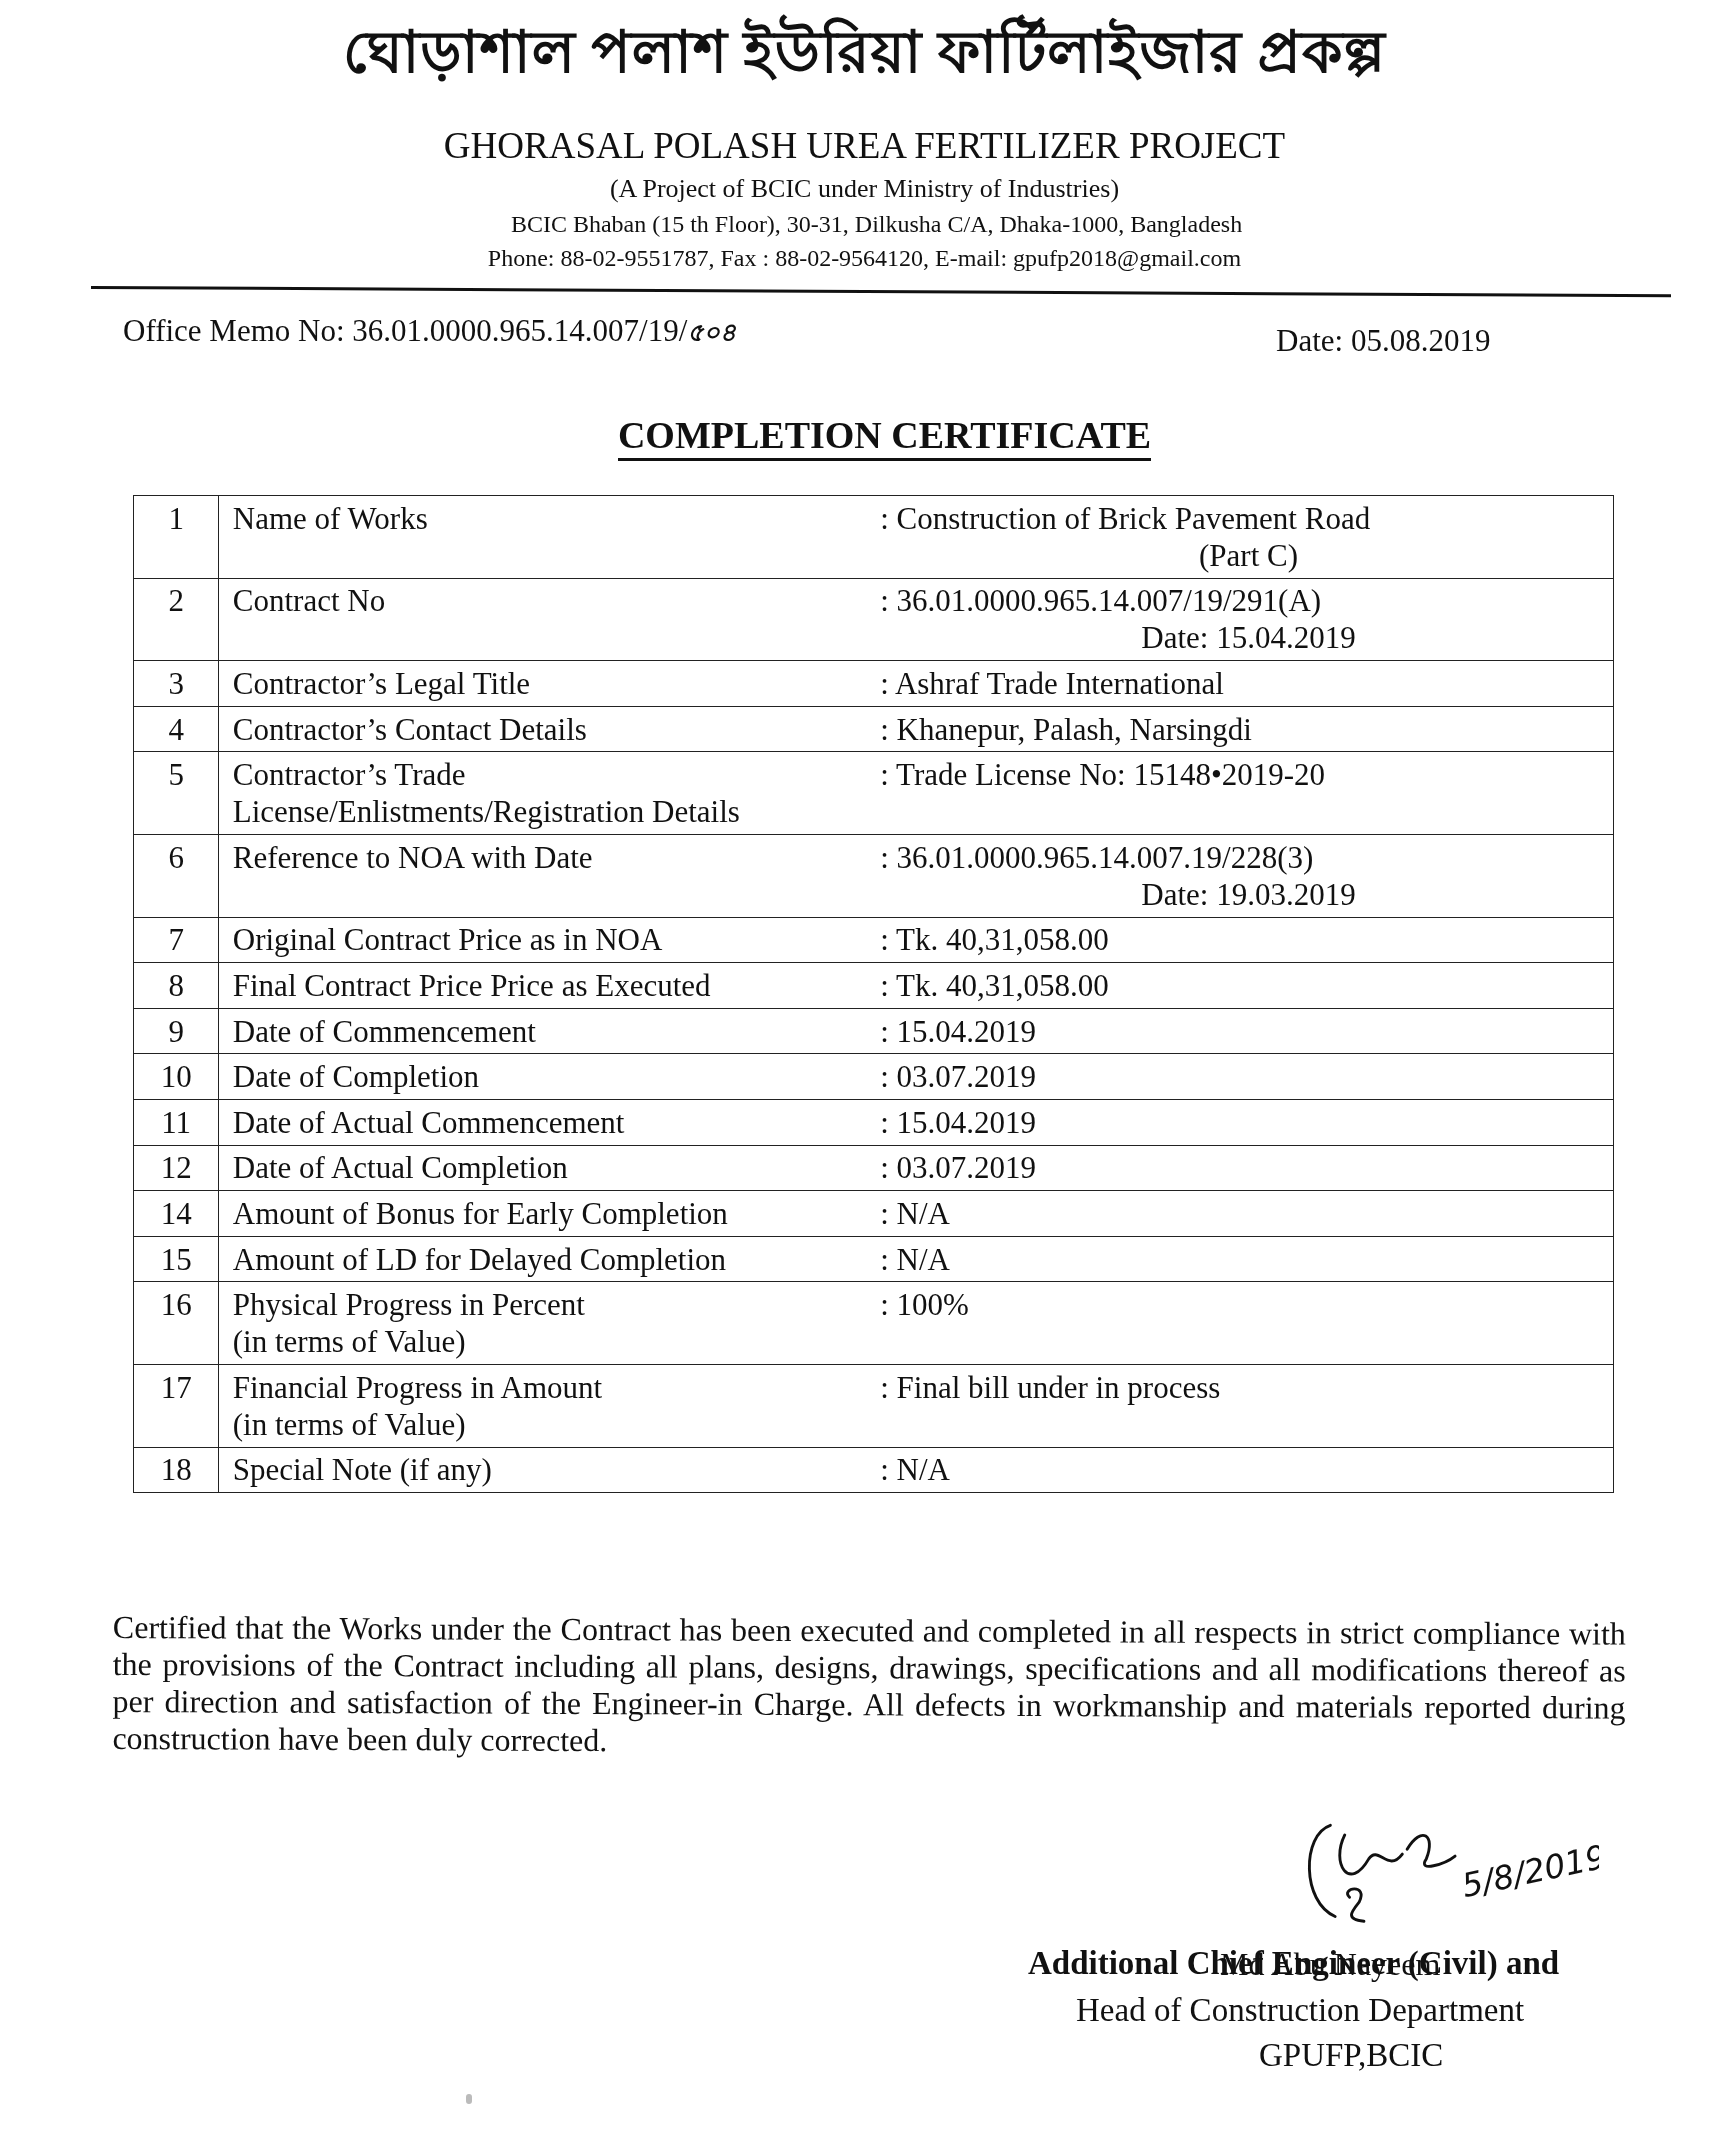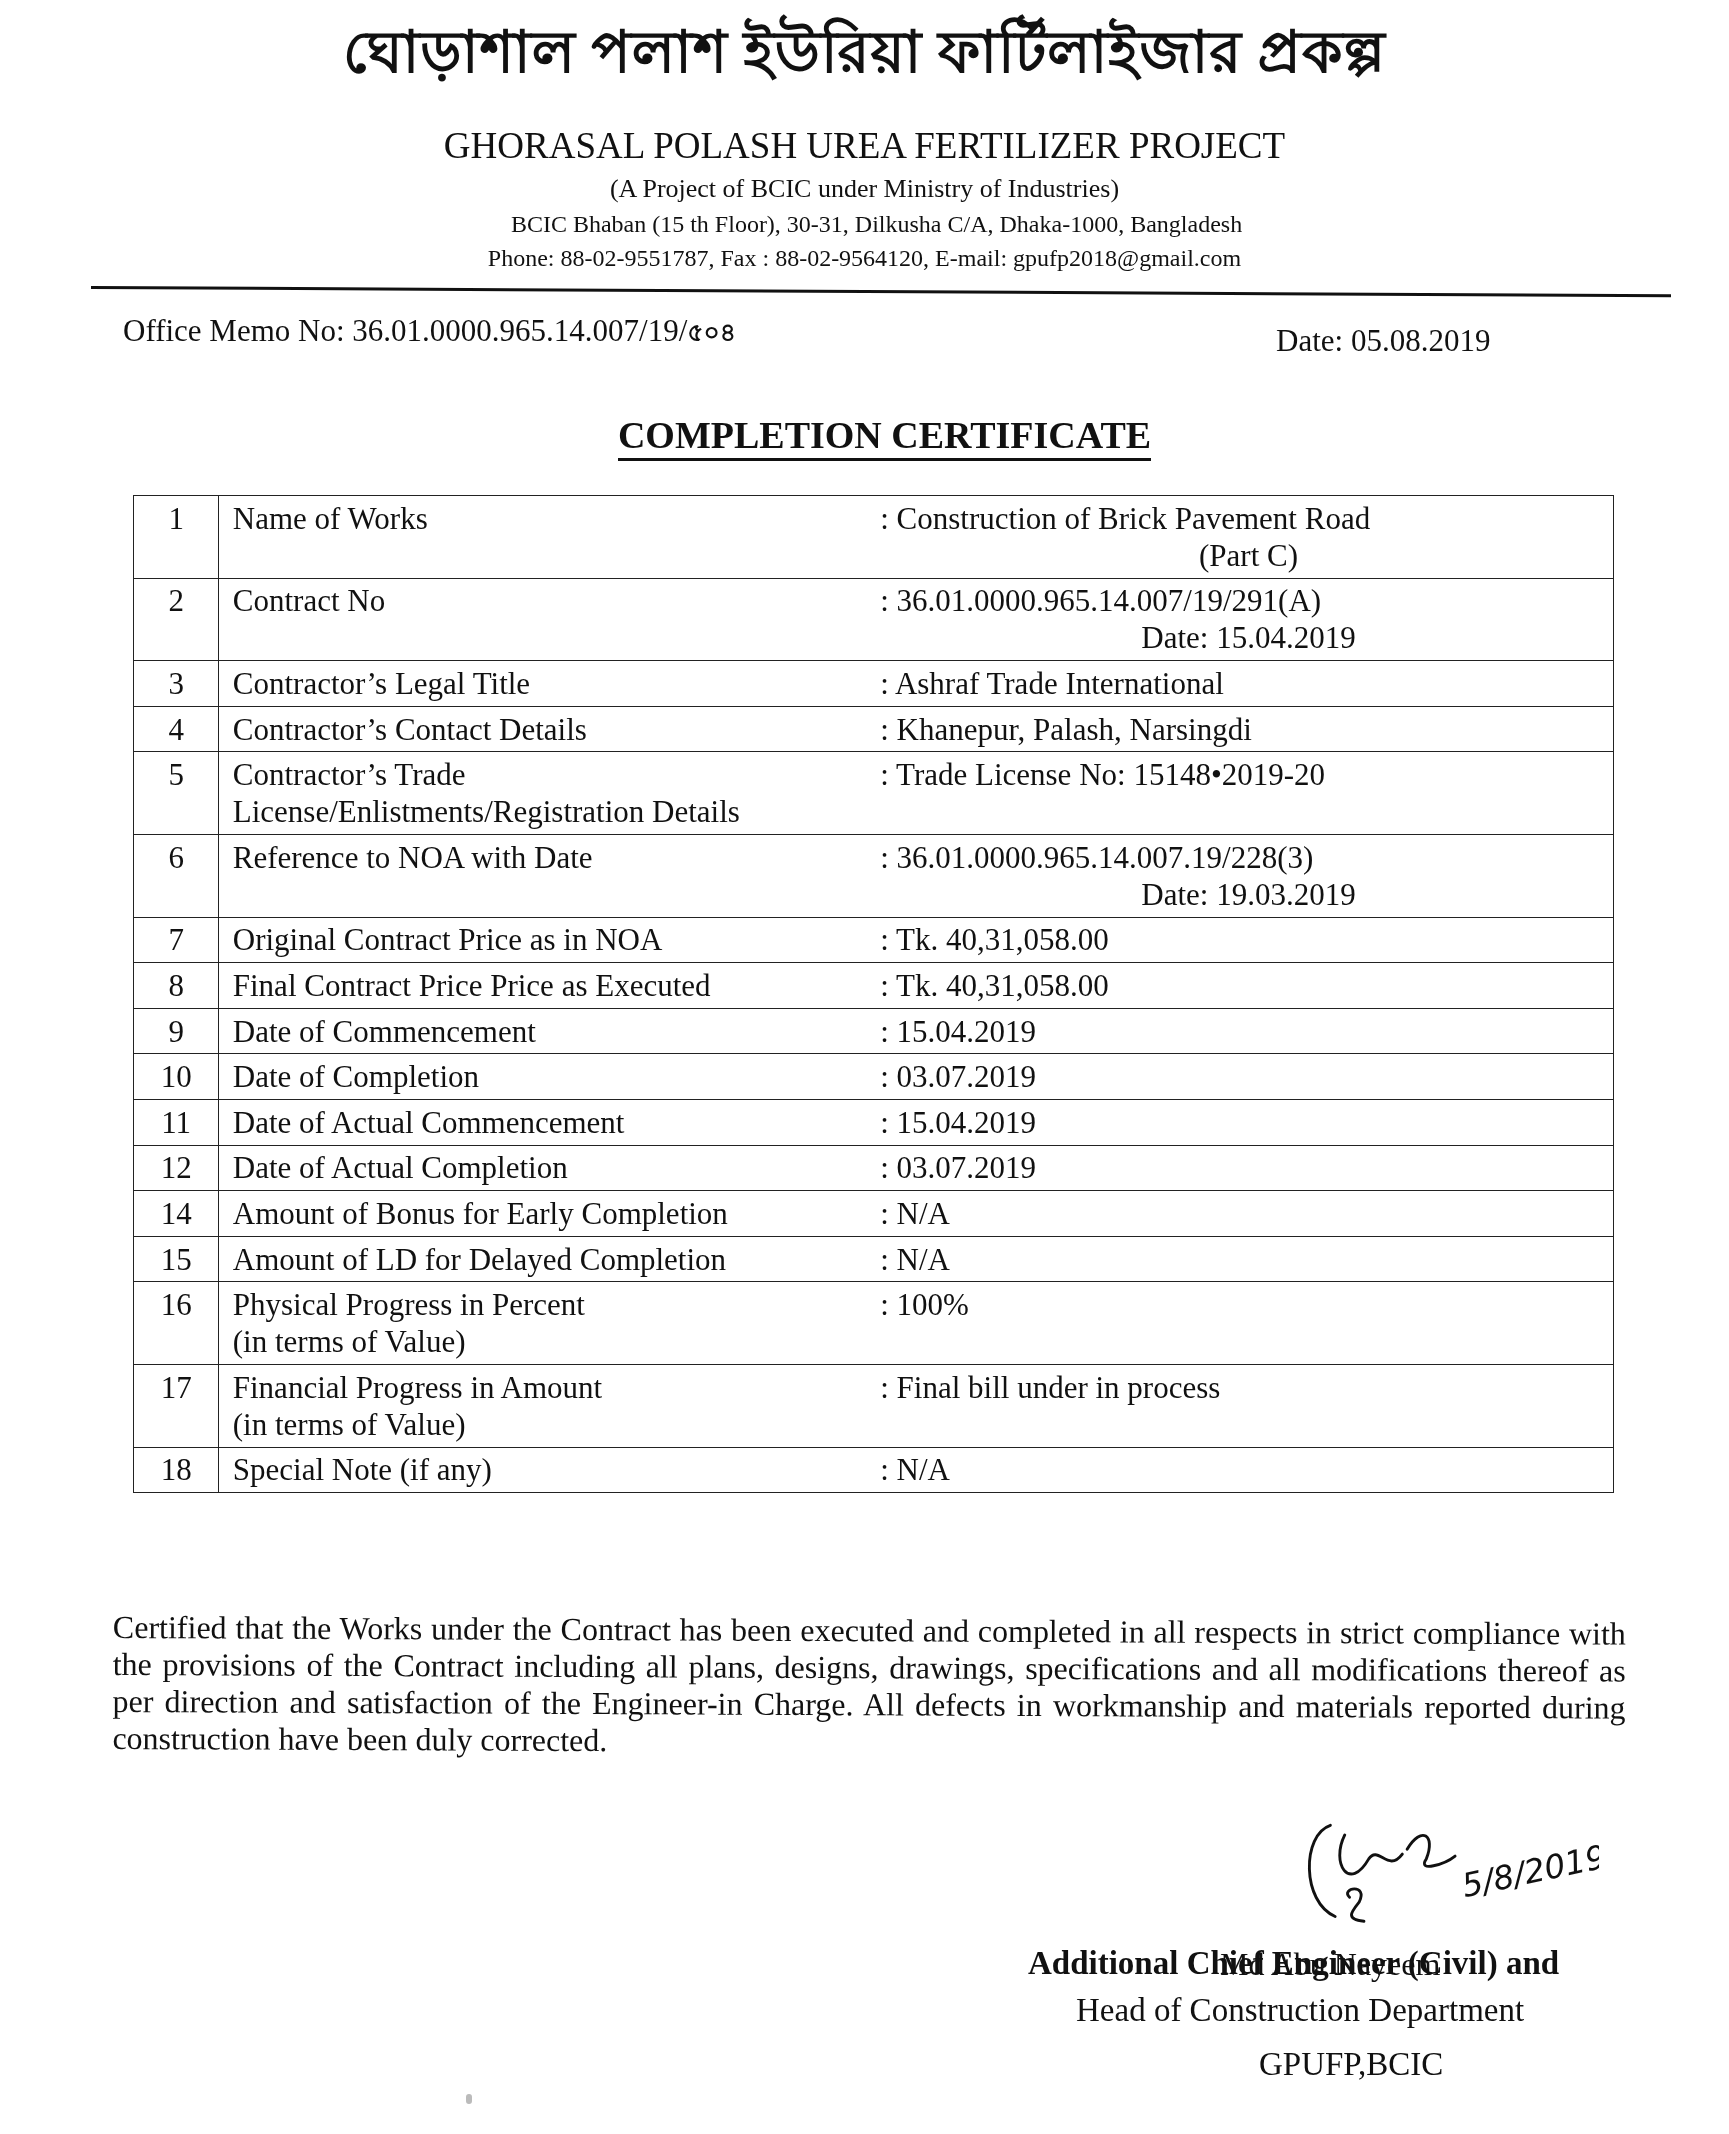"৫০৪" #memo .handwritten { font-style: none -> italic }
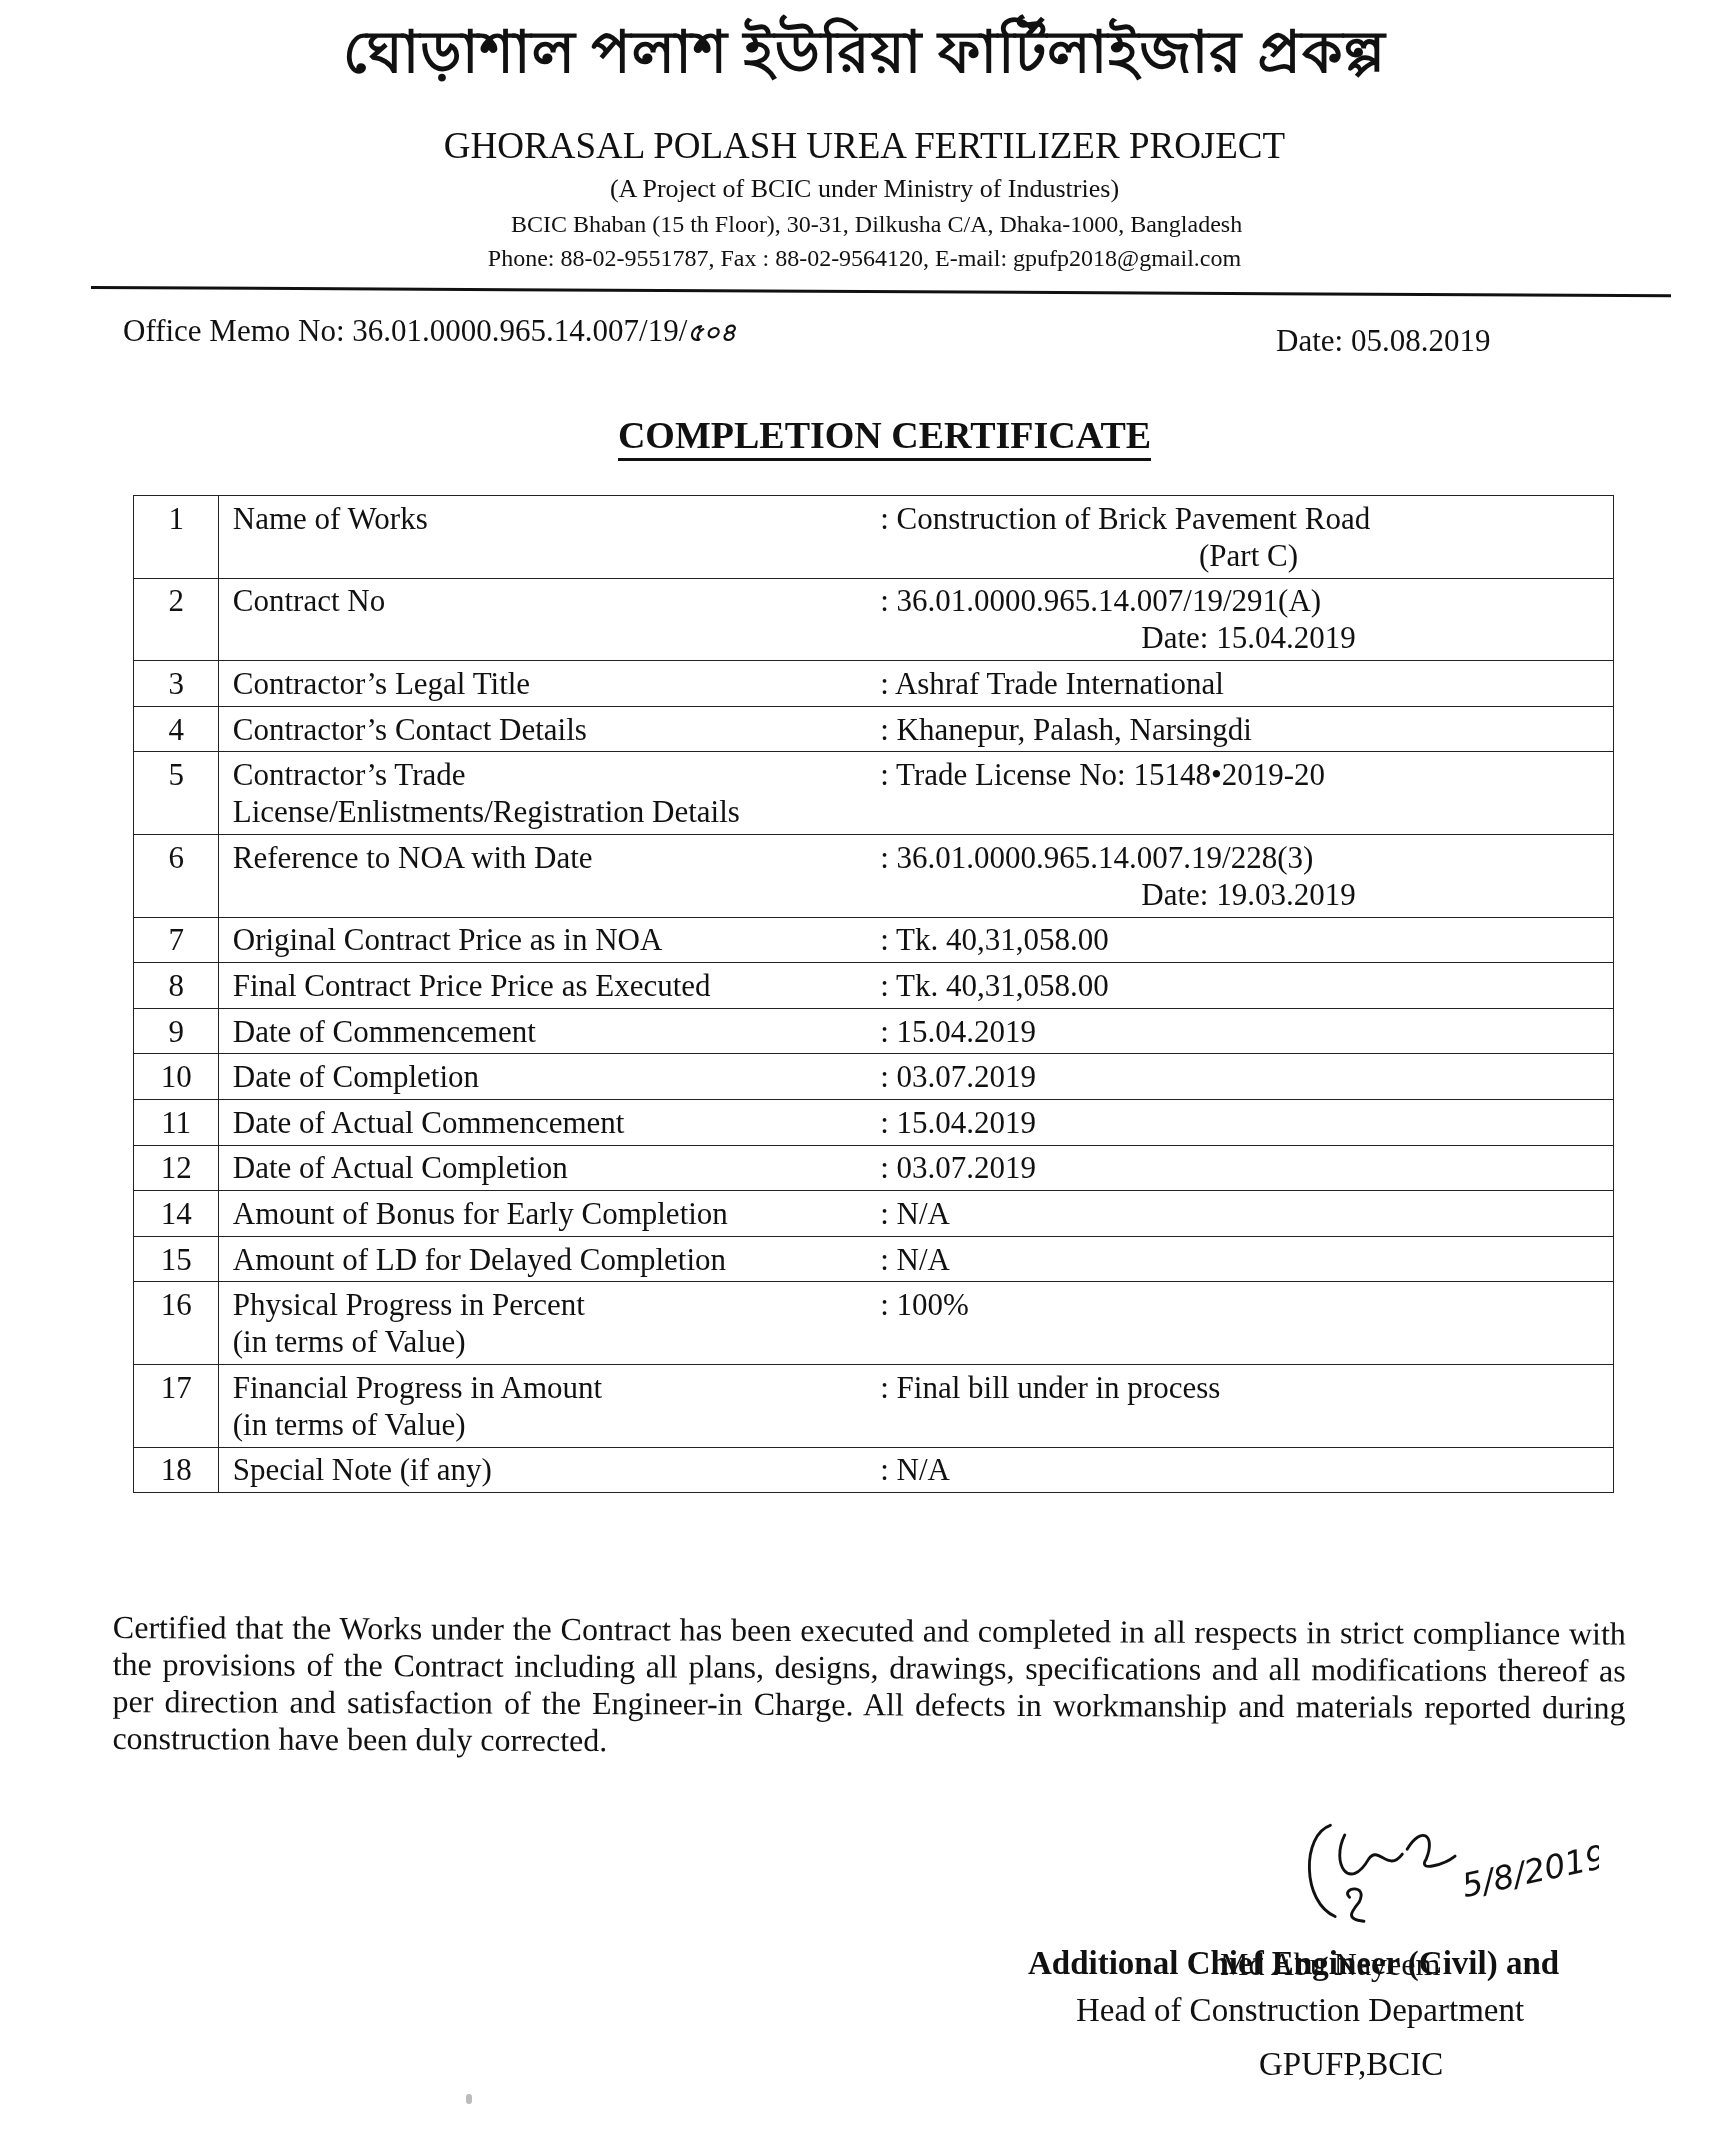"GPUFP,BCIC" #signer-org { margin-top: 9px -> none }
